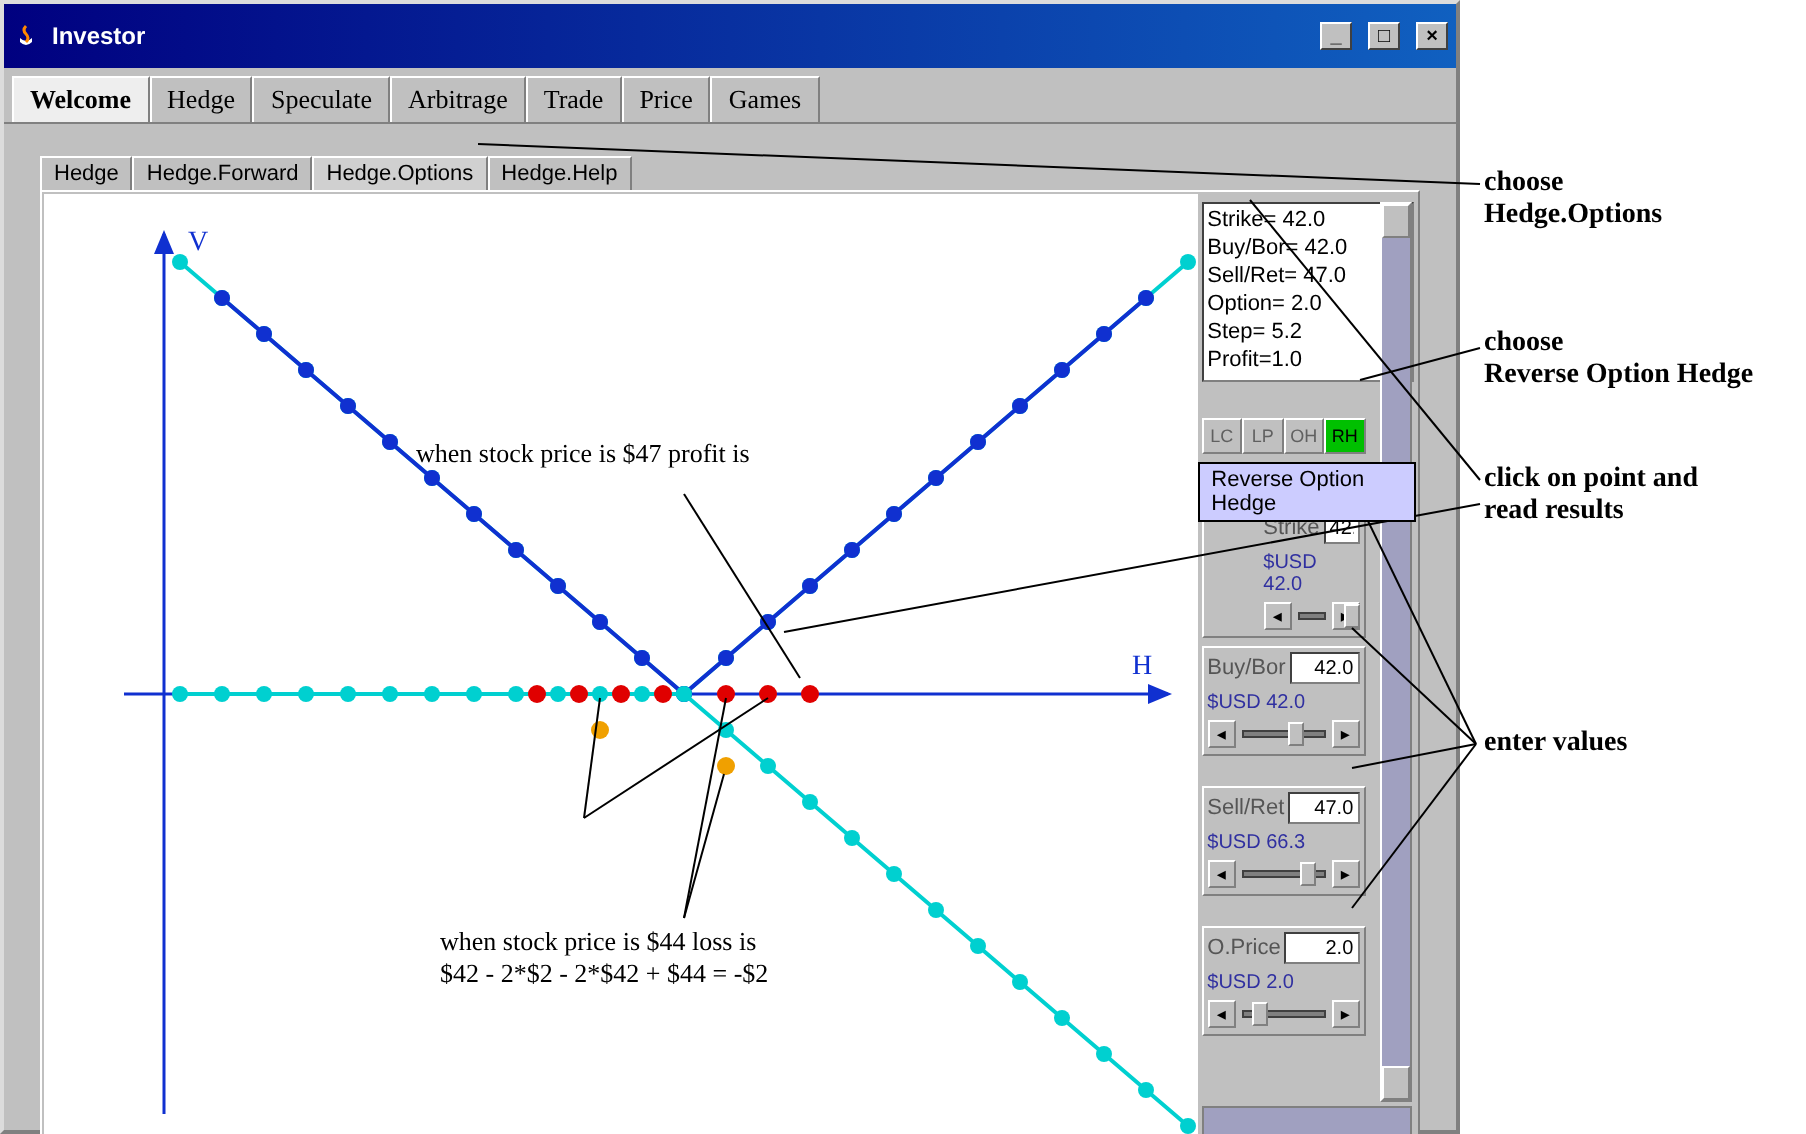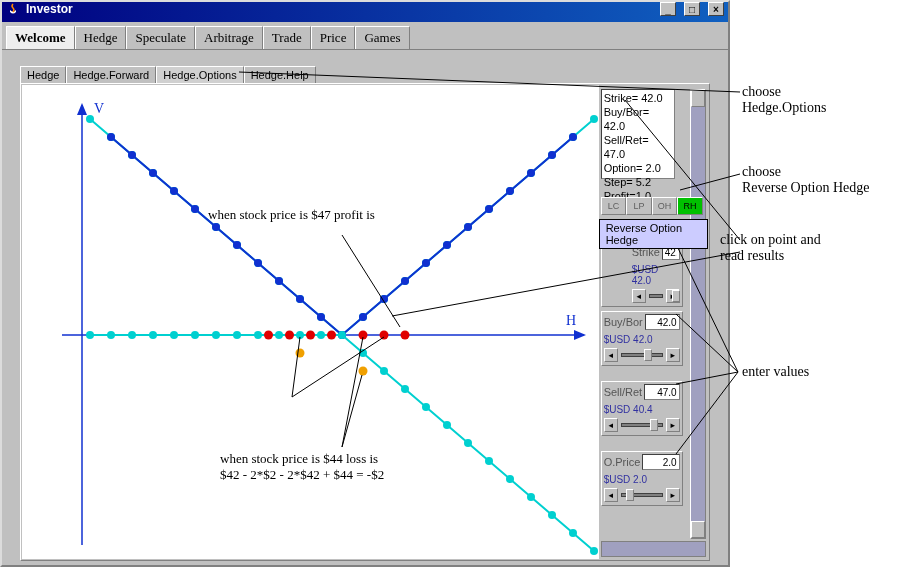"Investor" .titlebar { align-items: none -> center; height: 20px -> 32px }
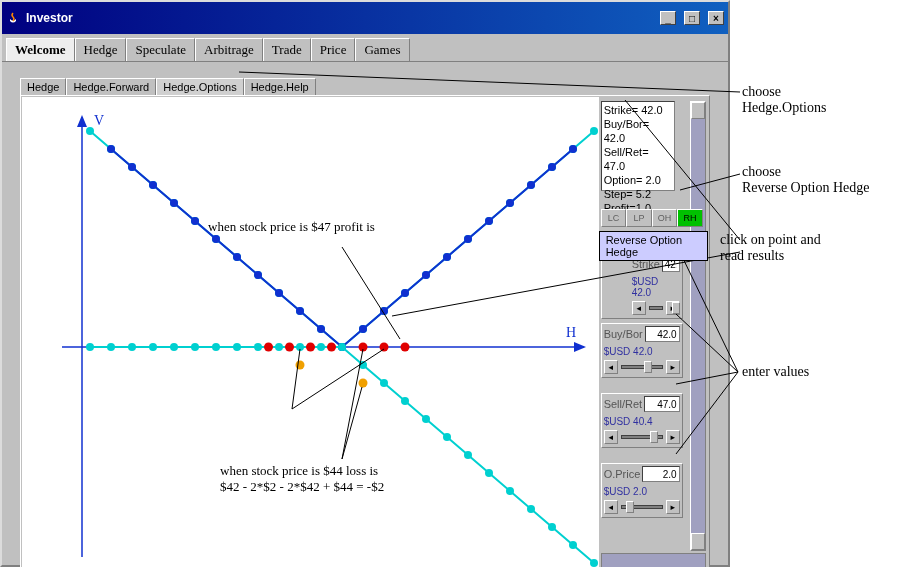"choose" .guide { font-weight: normal -> bold }
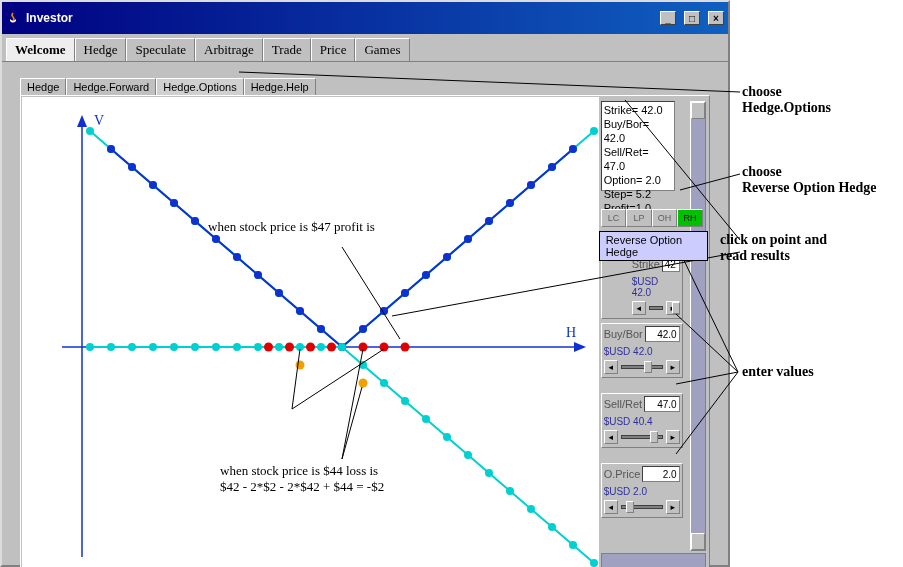"Strike= 42.0" .results-box { width: 74px -> 106px }
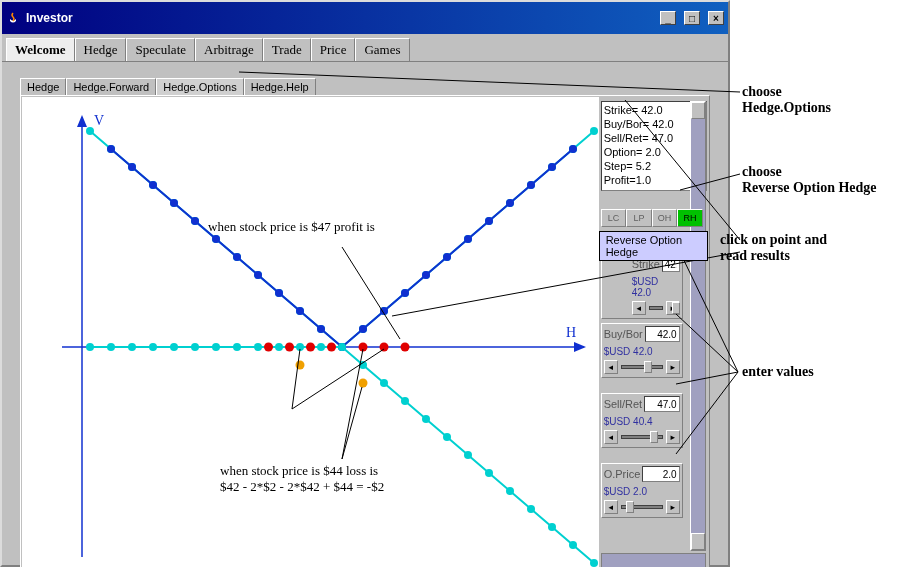"LC" .strategy-row { width: 102px -> 82px }
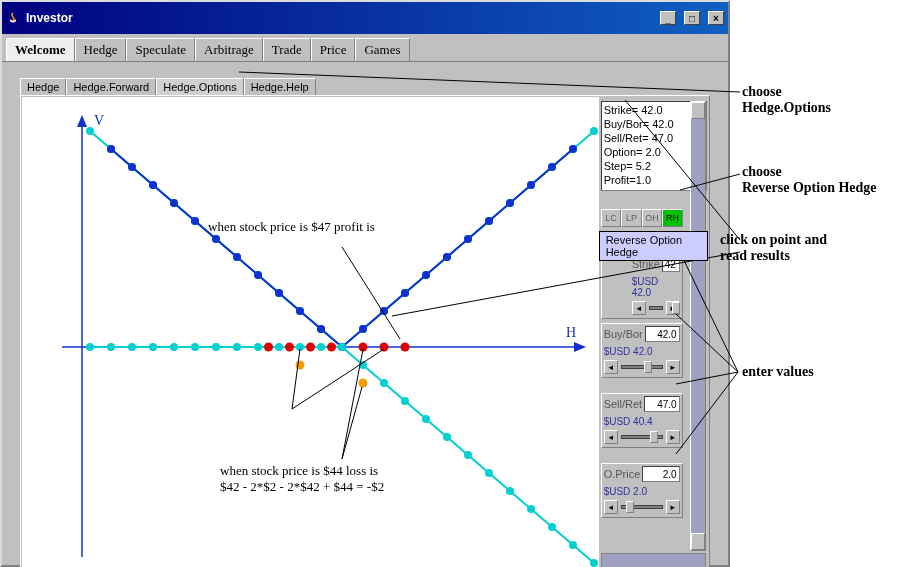"click on point and" div.guide { left: 720px -> 742px }
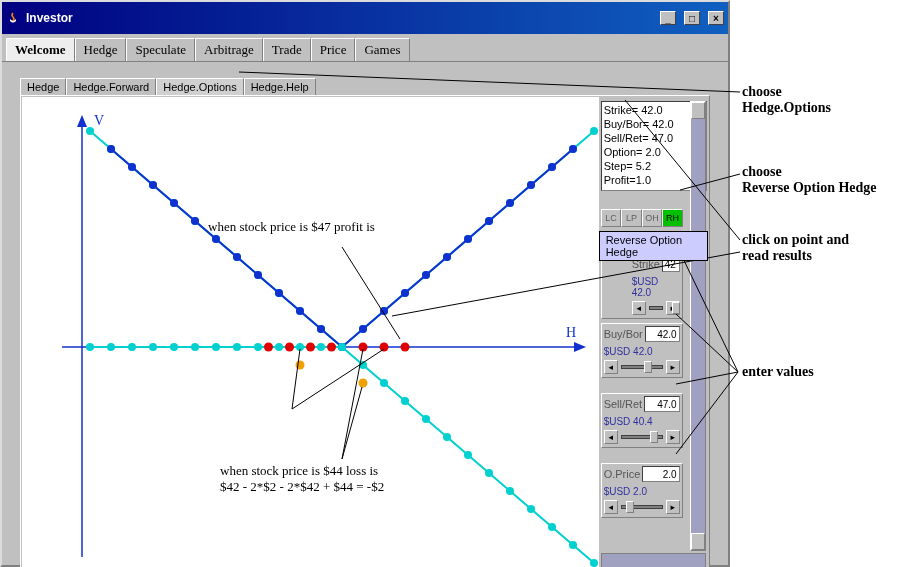"$USD 40.4" div.param-usd { text: 40.4 -> 66.3 }
